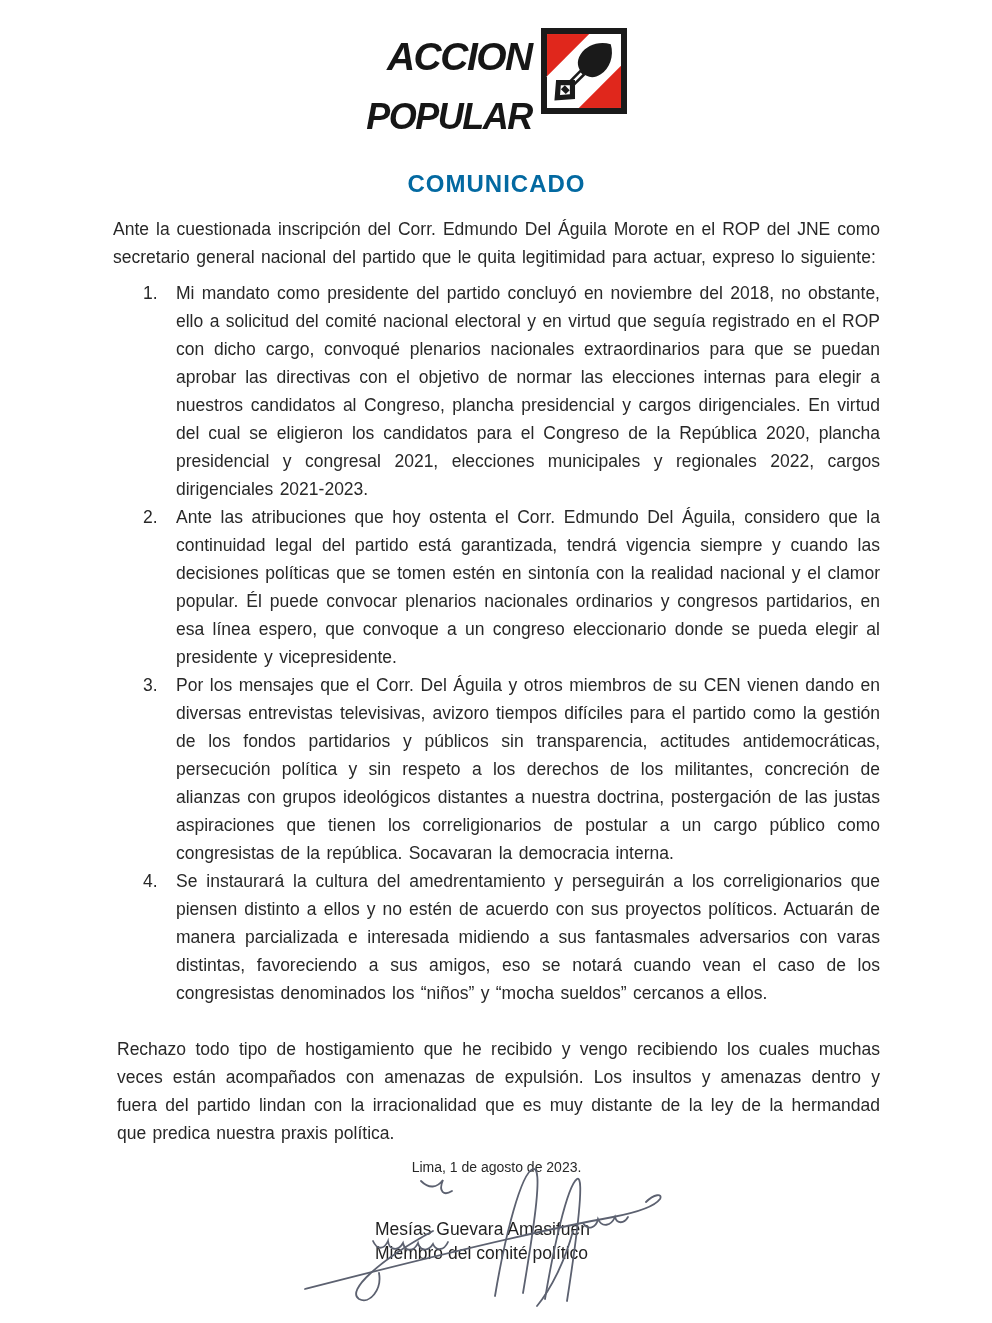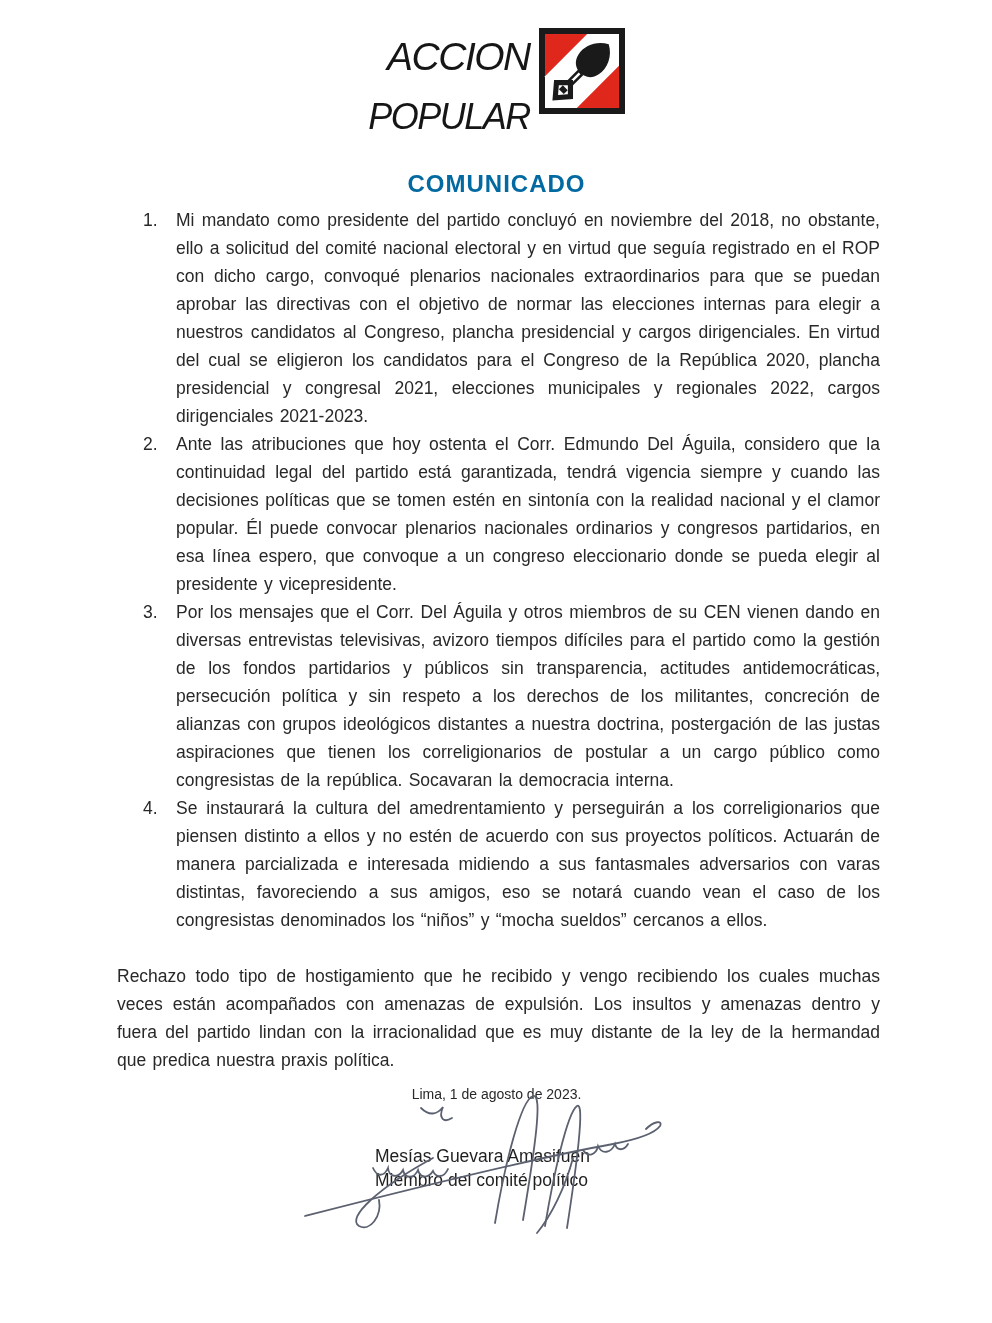"ACCION" .logo-text { font-weight: normal -> bold }
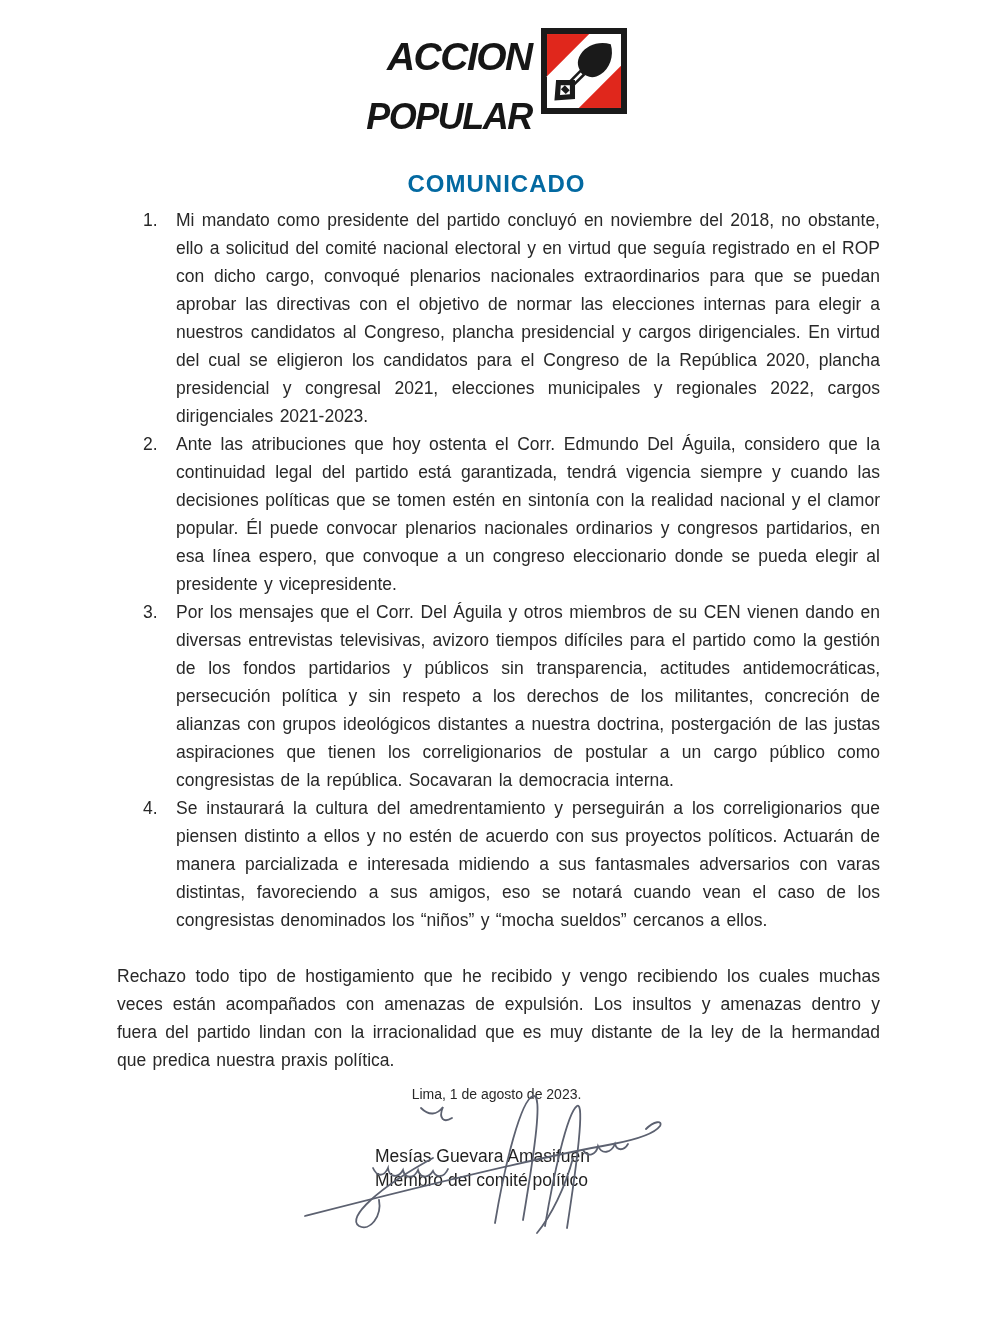"Ante la cuestionada inscripción del" p.bodytext { html: none -> <p>Ante la cuestionada inscripción del Corr. Edmundo Del Águila Morote en el ROP del JNE como secretario general nacional del partido que le quita legitimidad para actuar, expreso lo siguiente:</p> }
